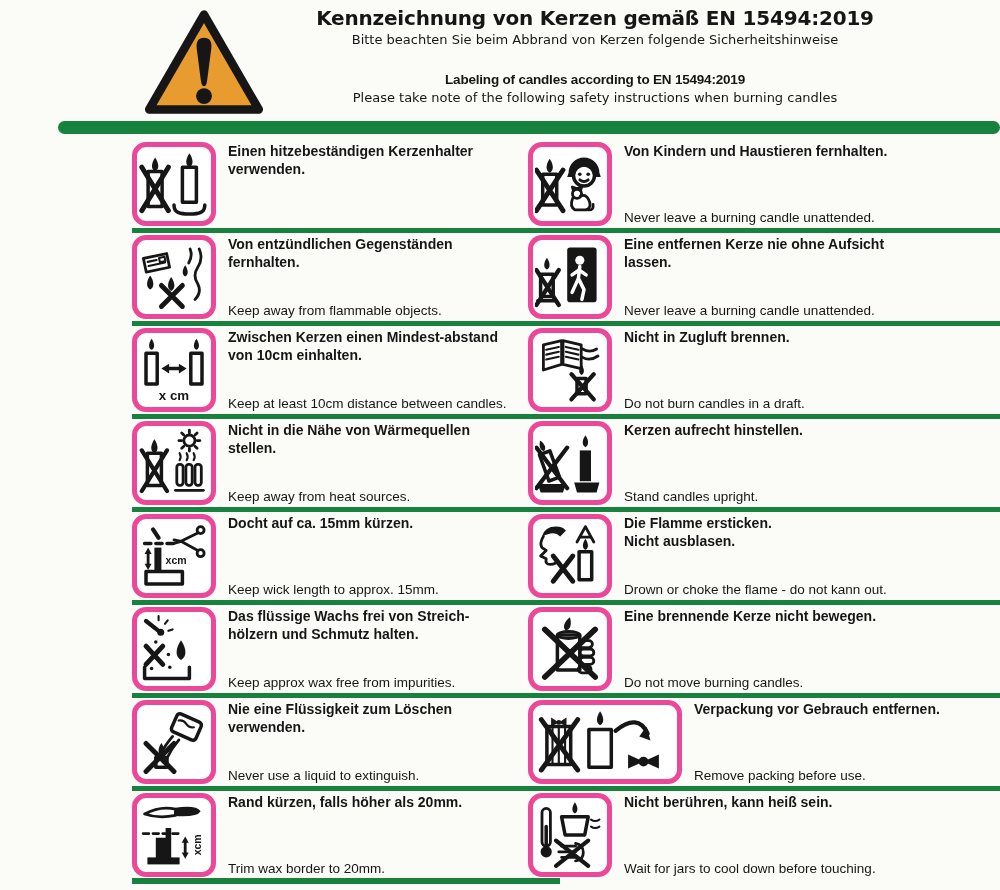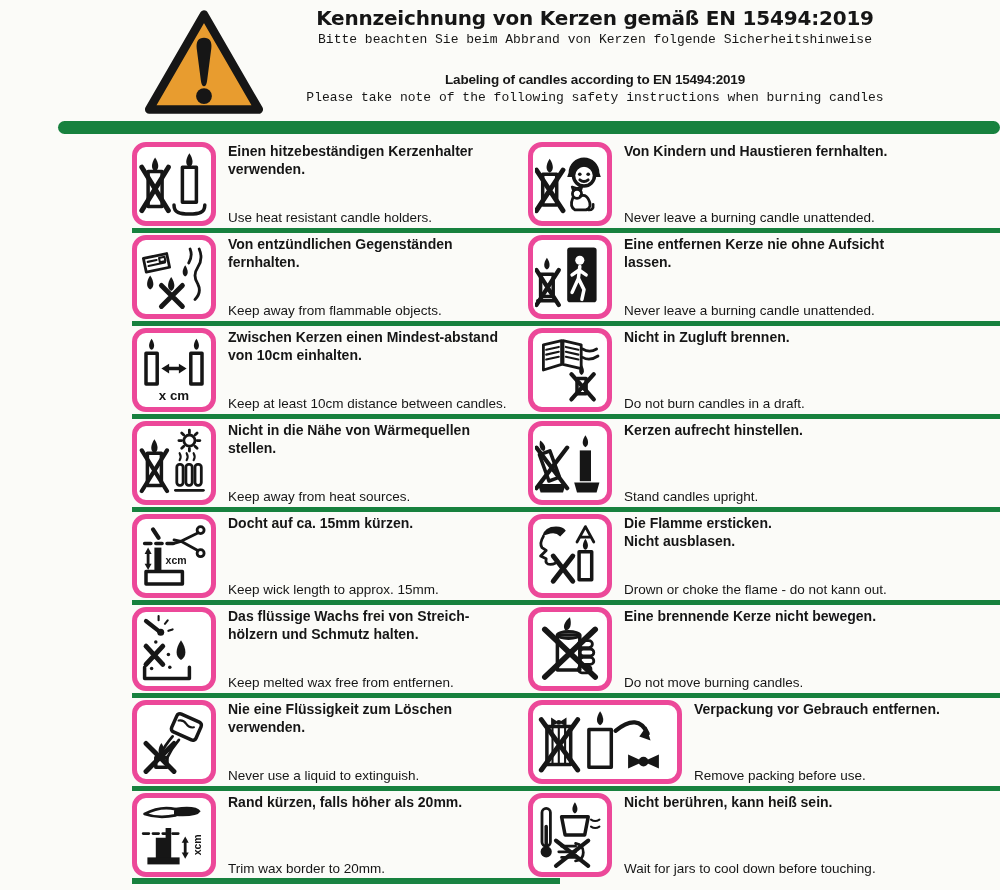"Bitte beachten Sie beim Abbrand" .sub { font-family: Liberation Mono, monospace -> none }
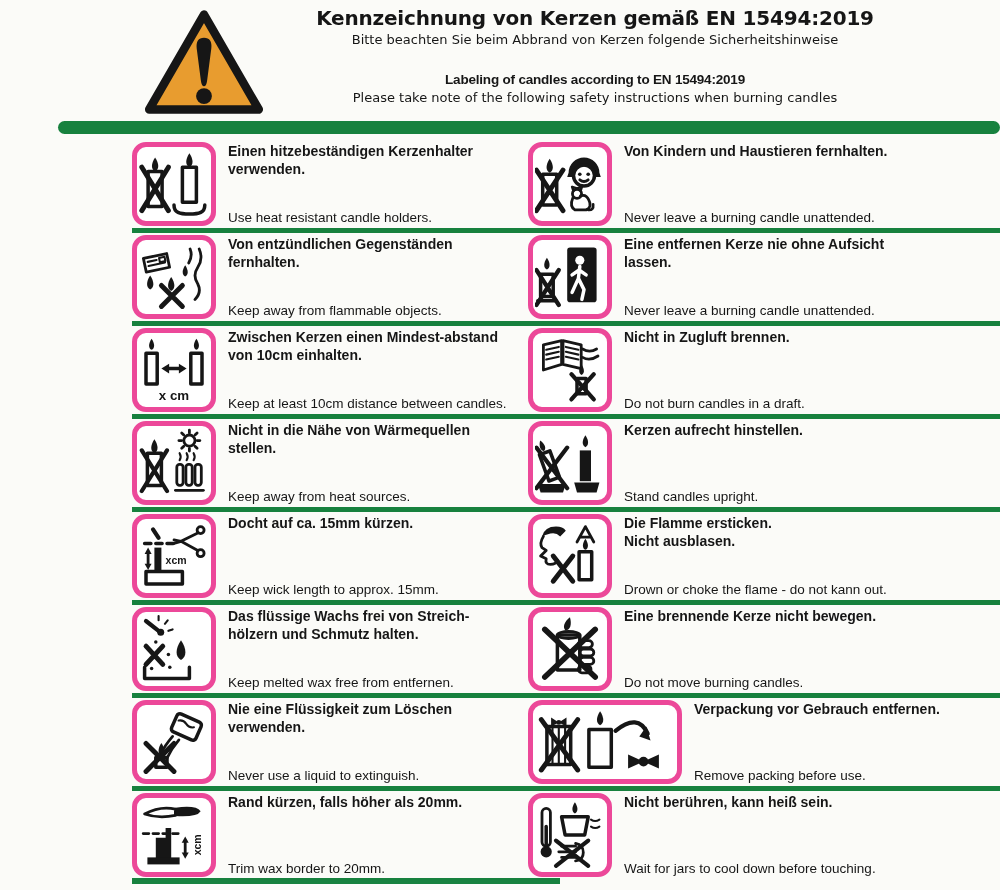"Use heat resistant candle holders." div.en { html: <div>Use heat resistant candle holders.</div> -> none }
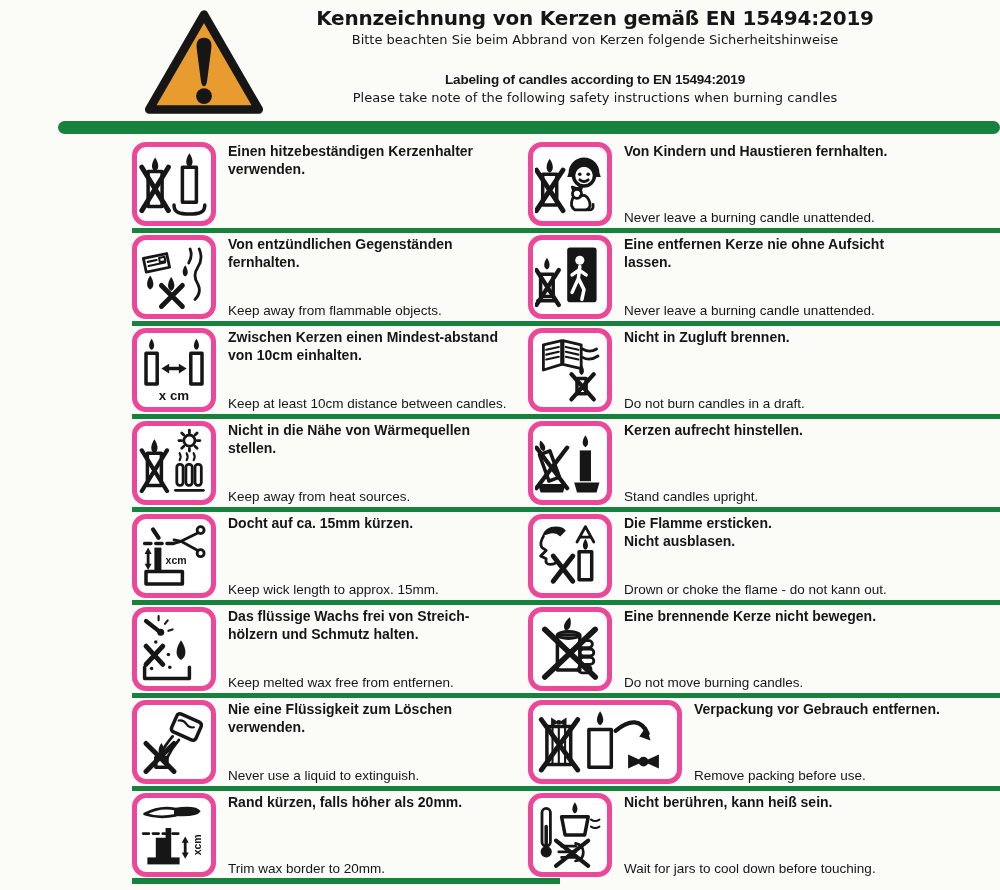"Keep melted wax free from" div.en { text: melted wax free from entfernen -> approx wax free from impurities }
